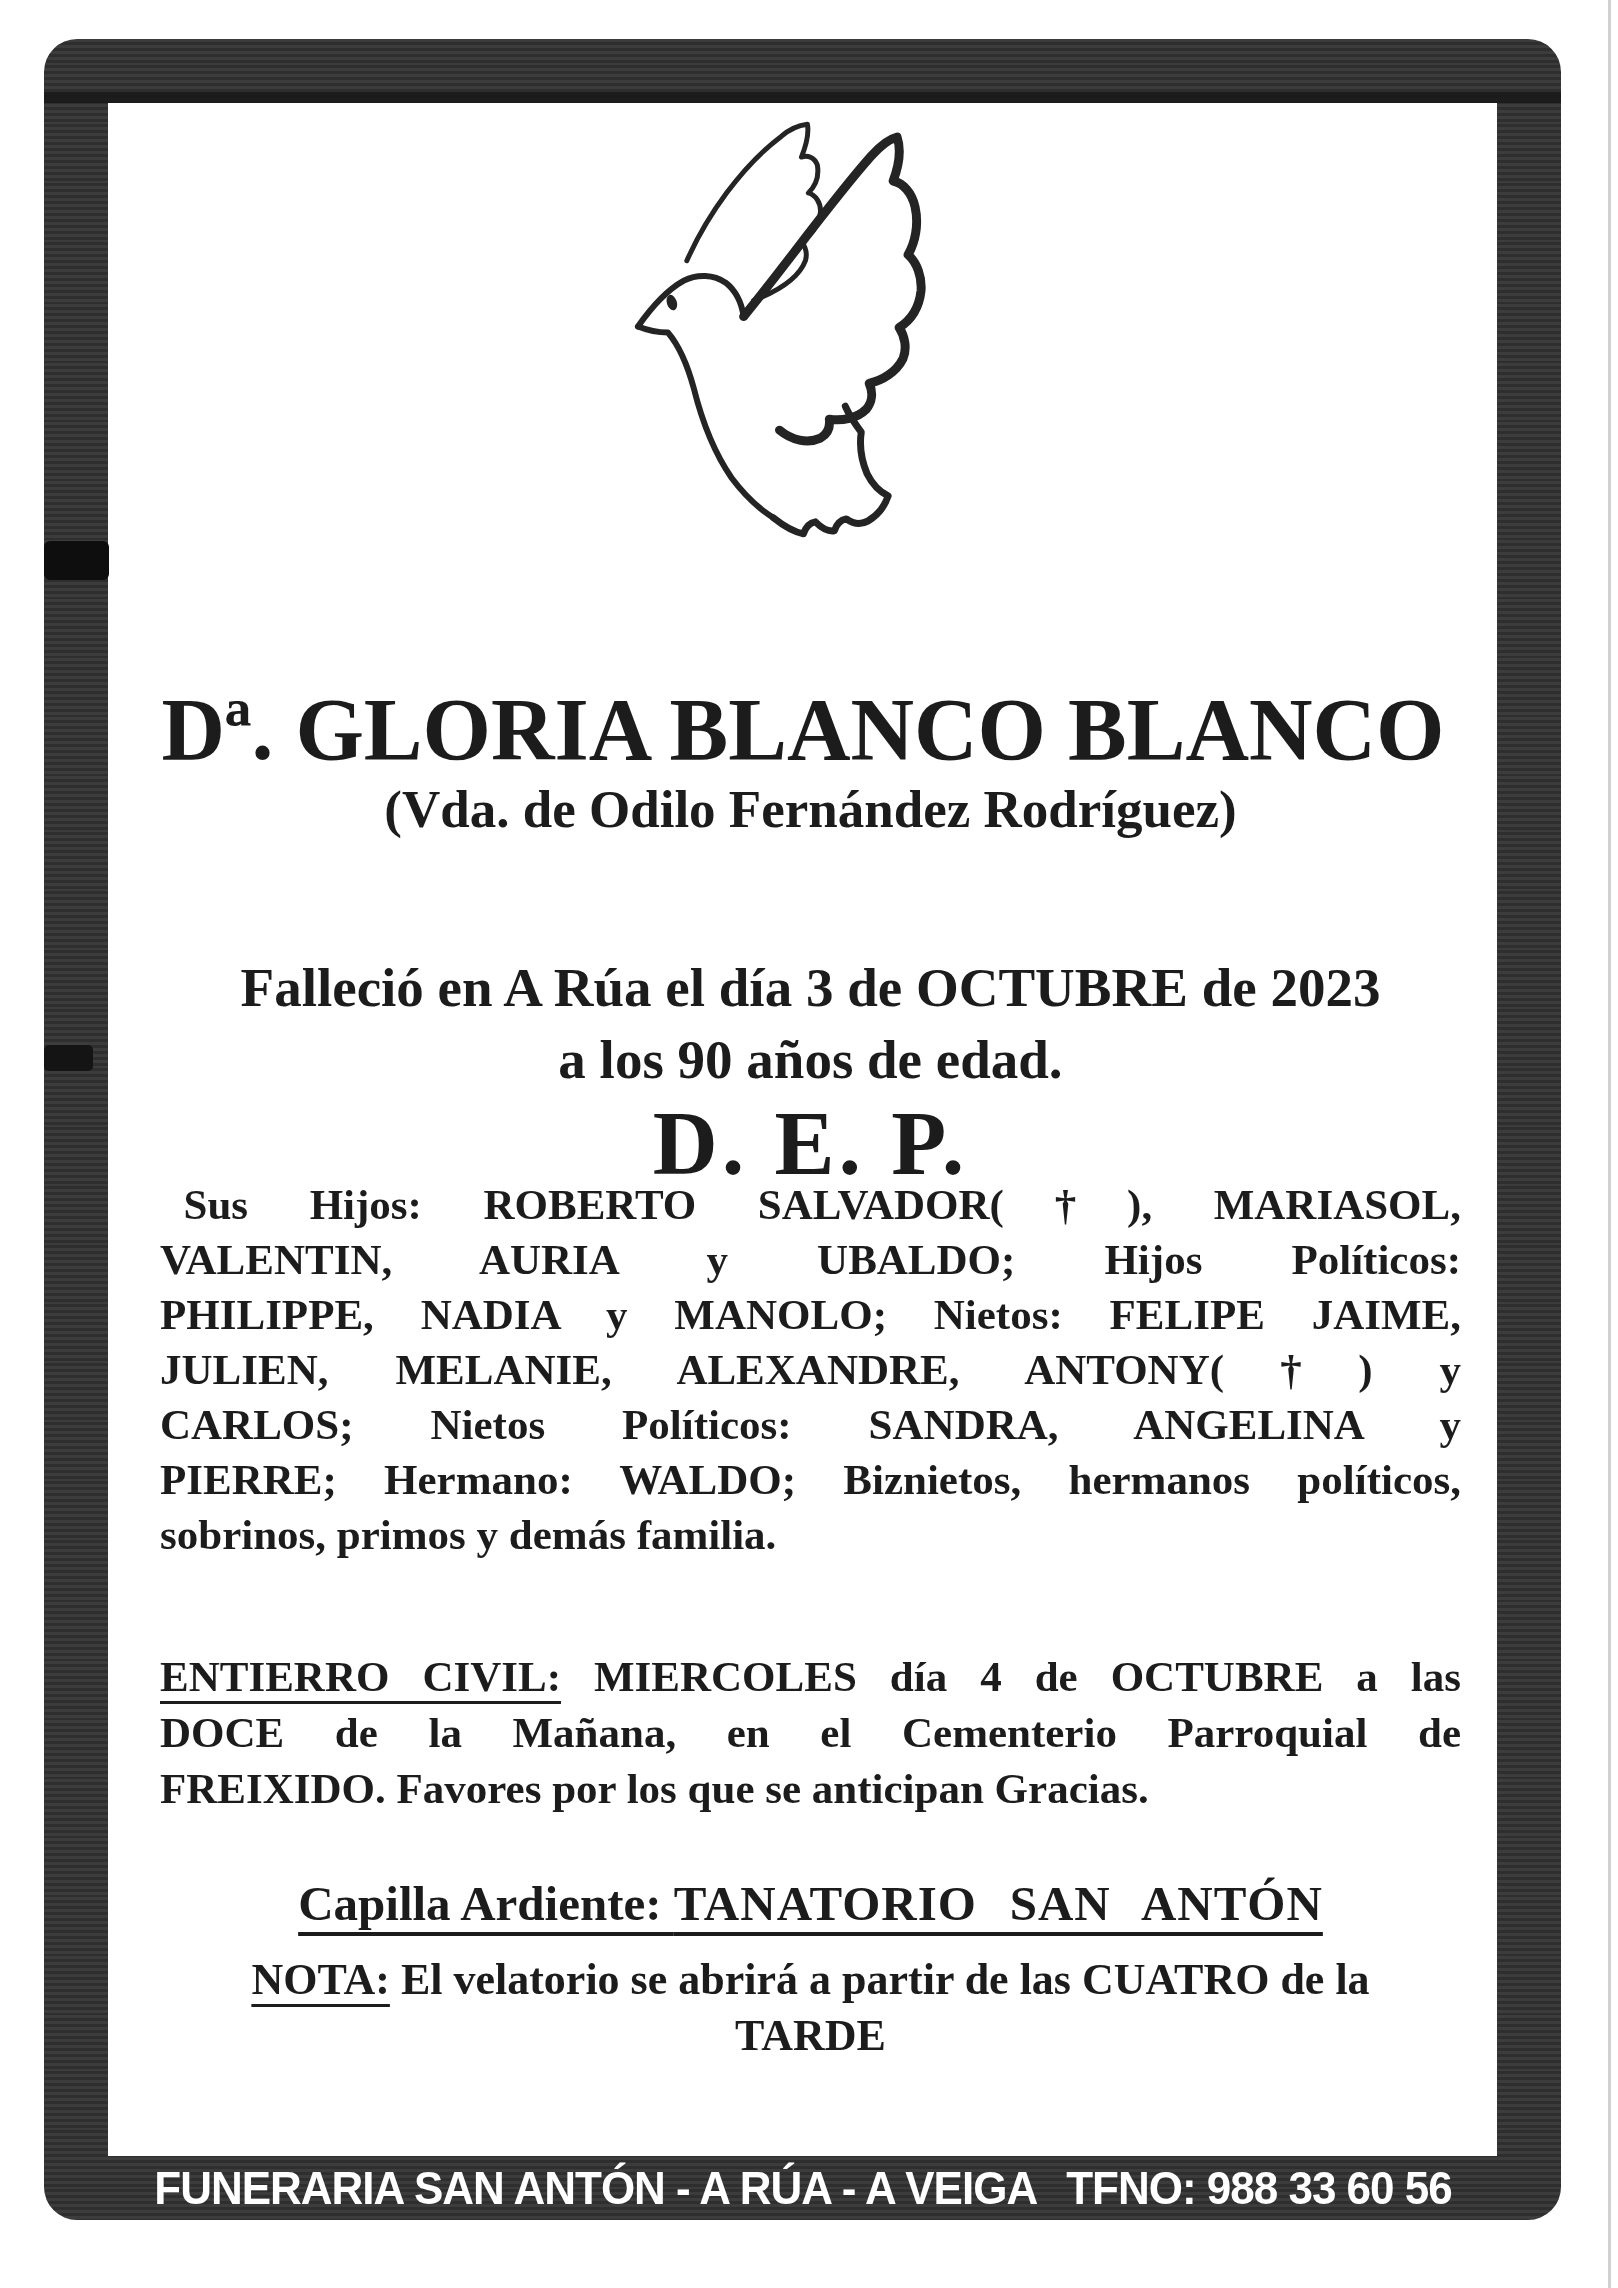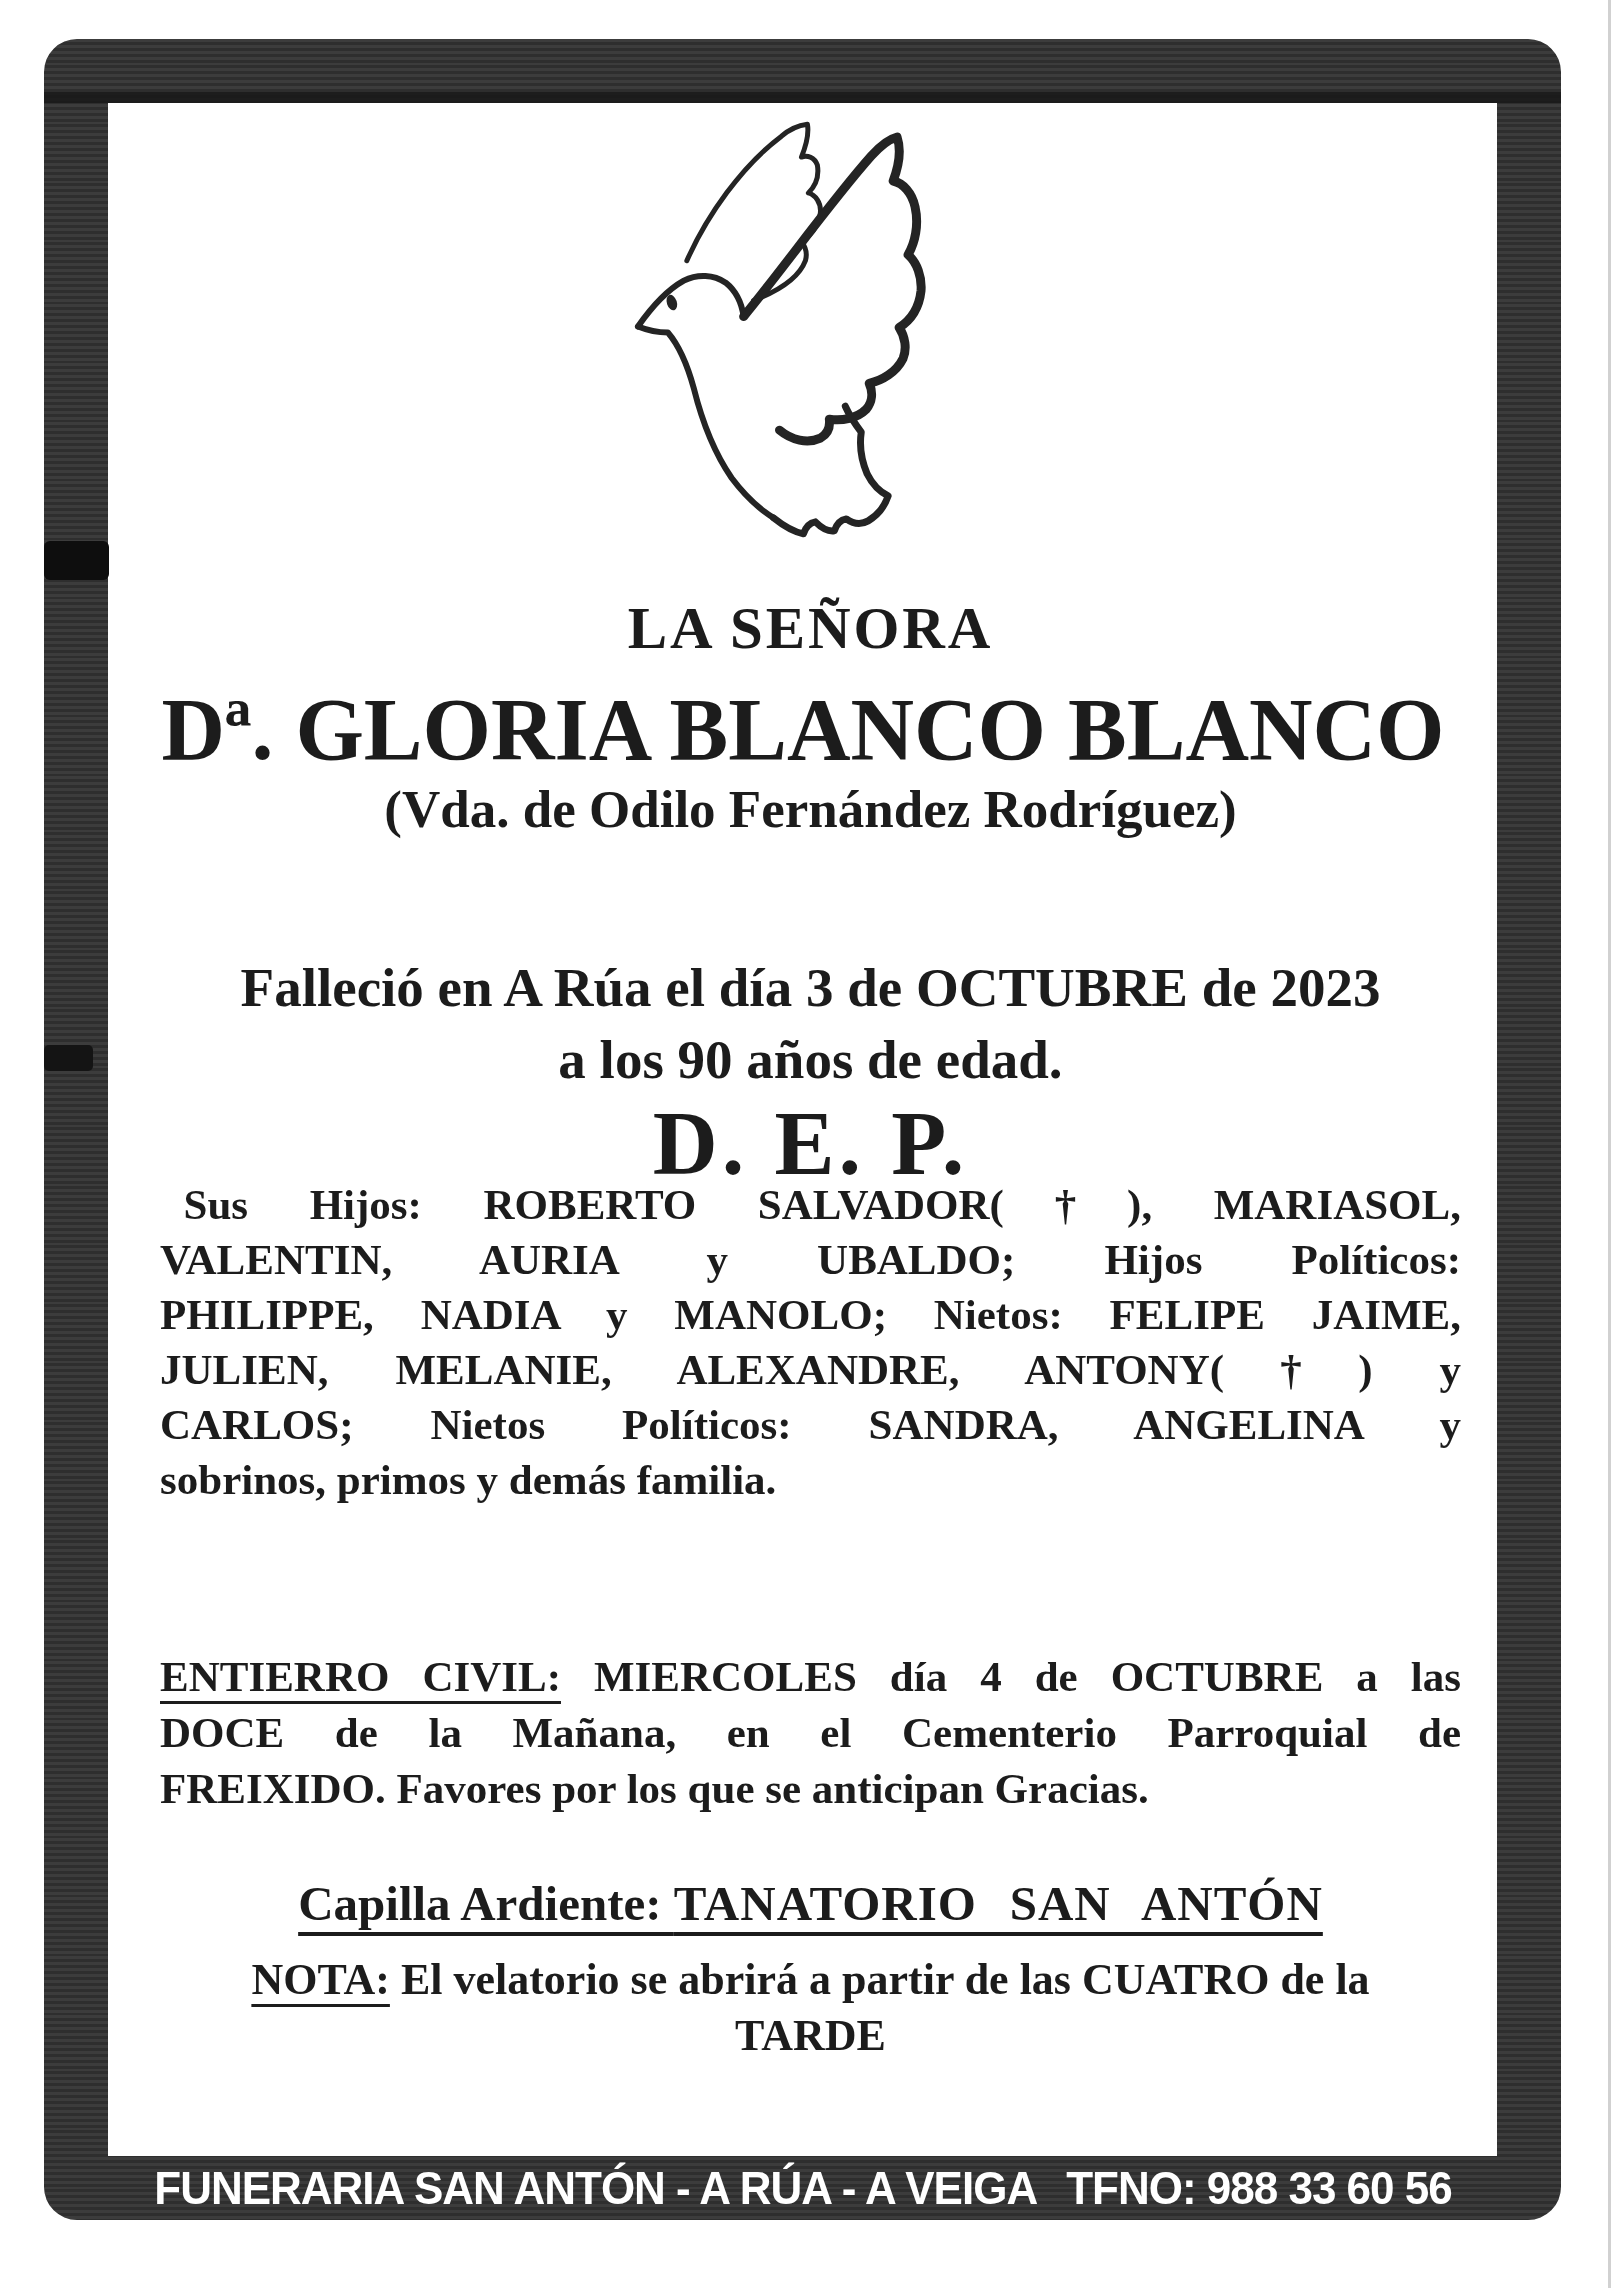"LA SEÑORA" div.tb { html: <div>LA SEÑORA</div> -> none }
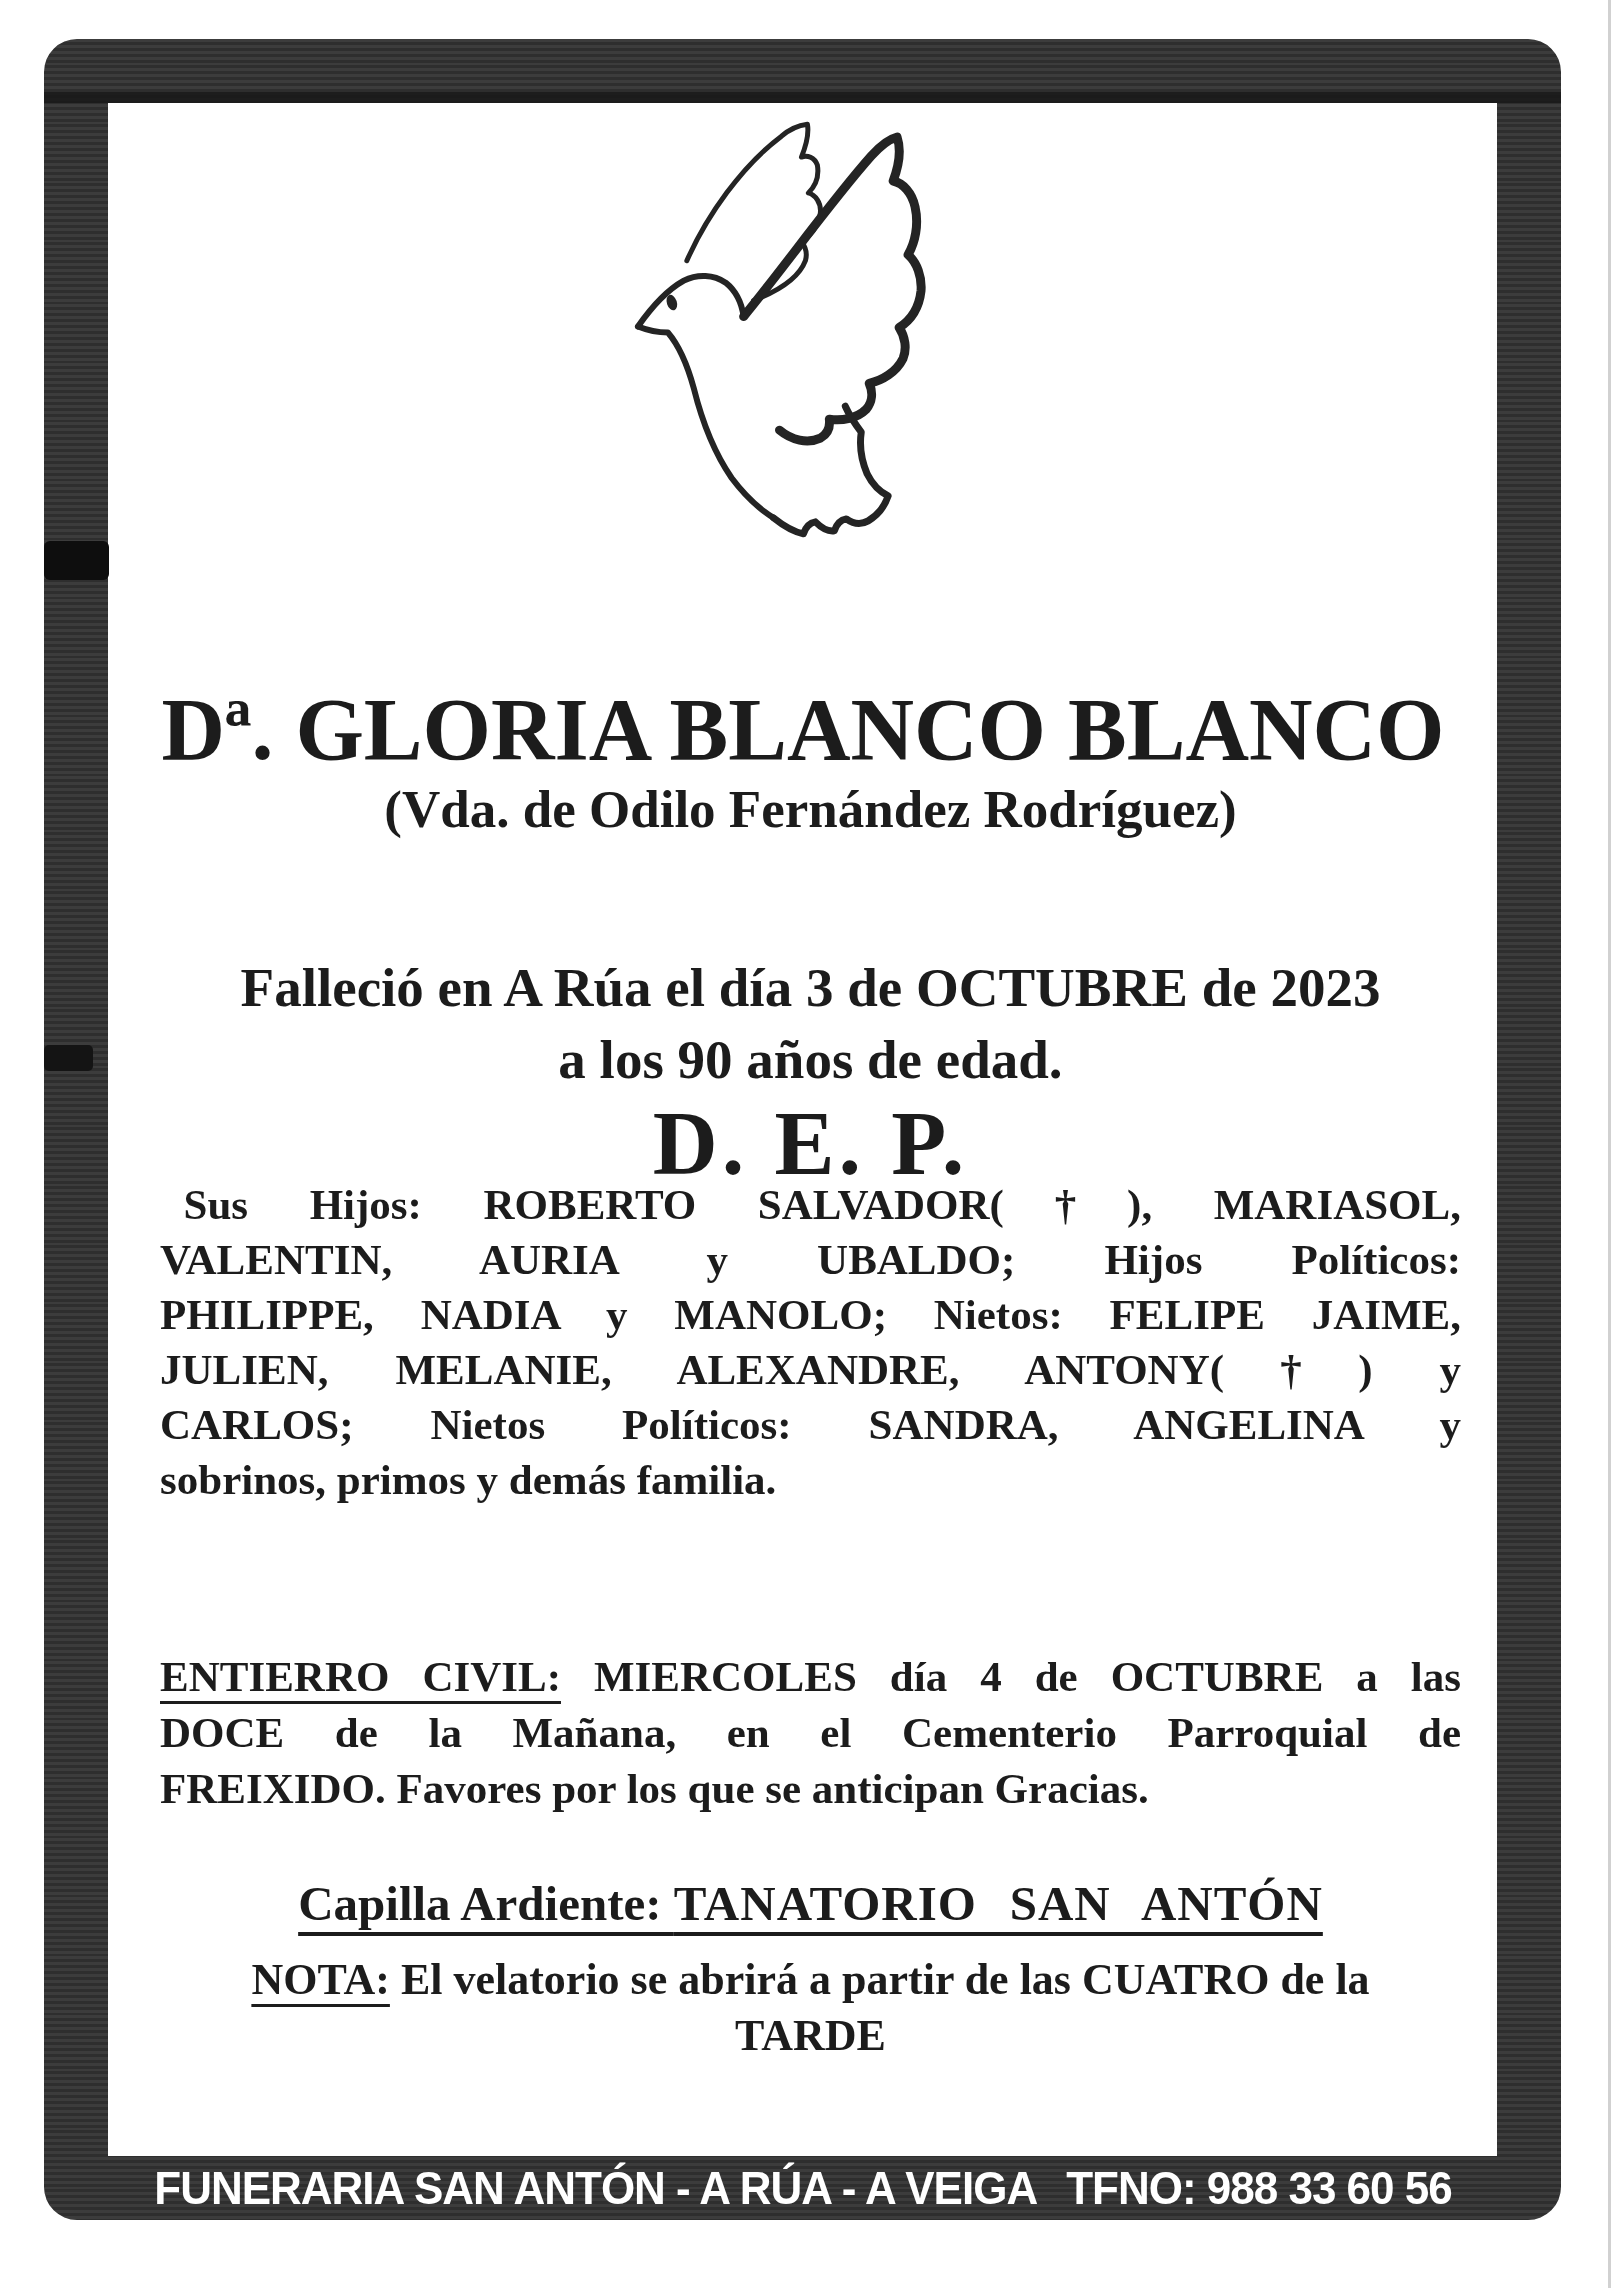"PIERRE; Hermano: WALDO; Biznietos," div.jline { html: none -> <div>PIERRE; Hermano: WALDO; Biznietos, hermanos políticos,</div> }
